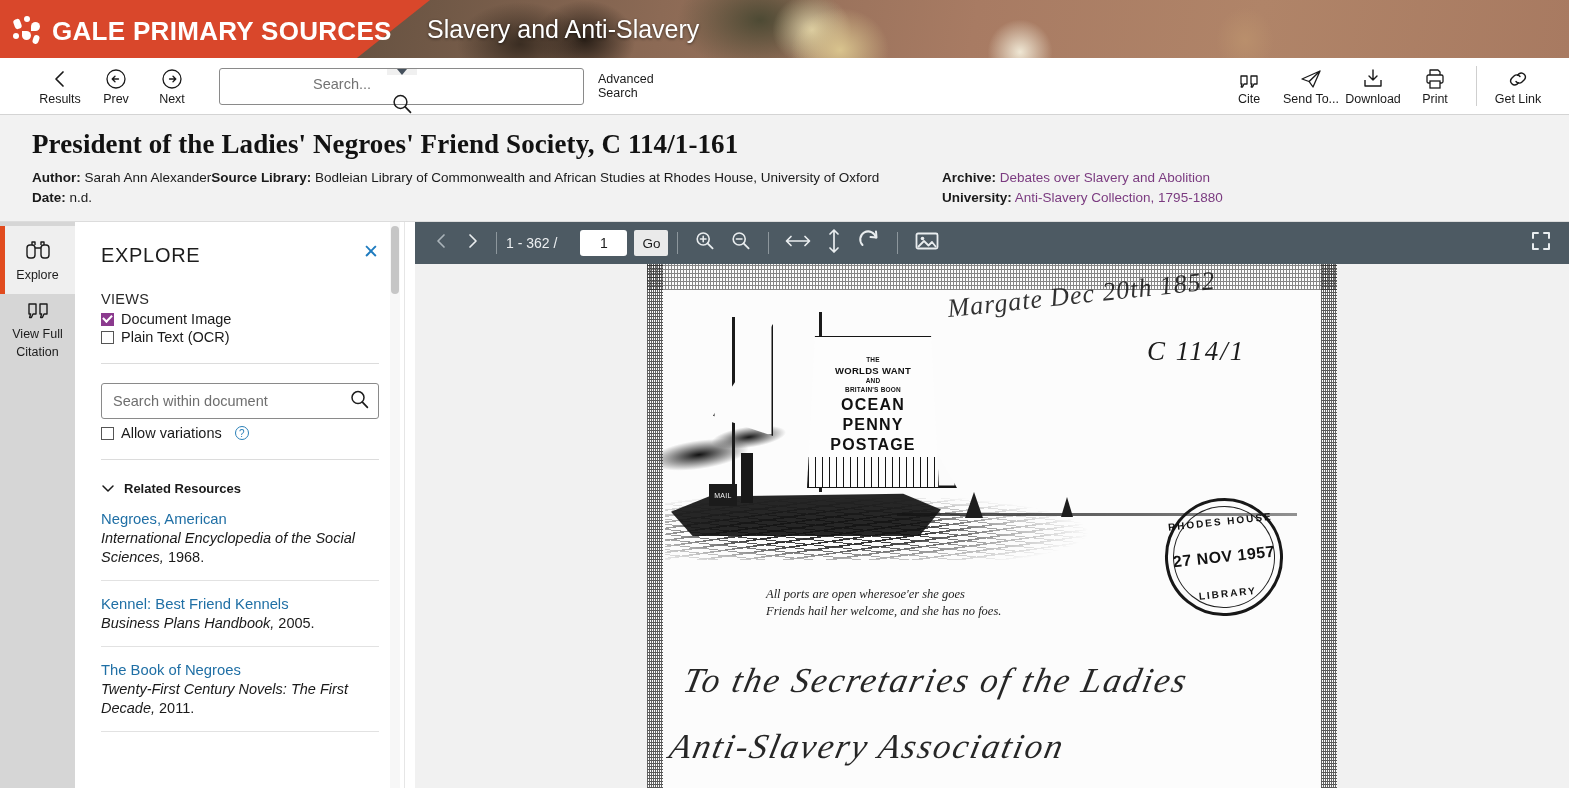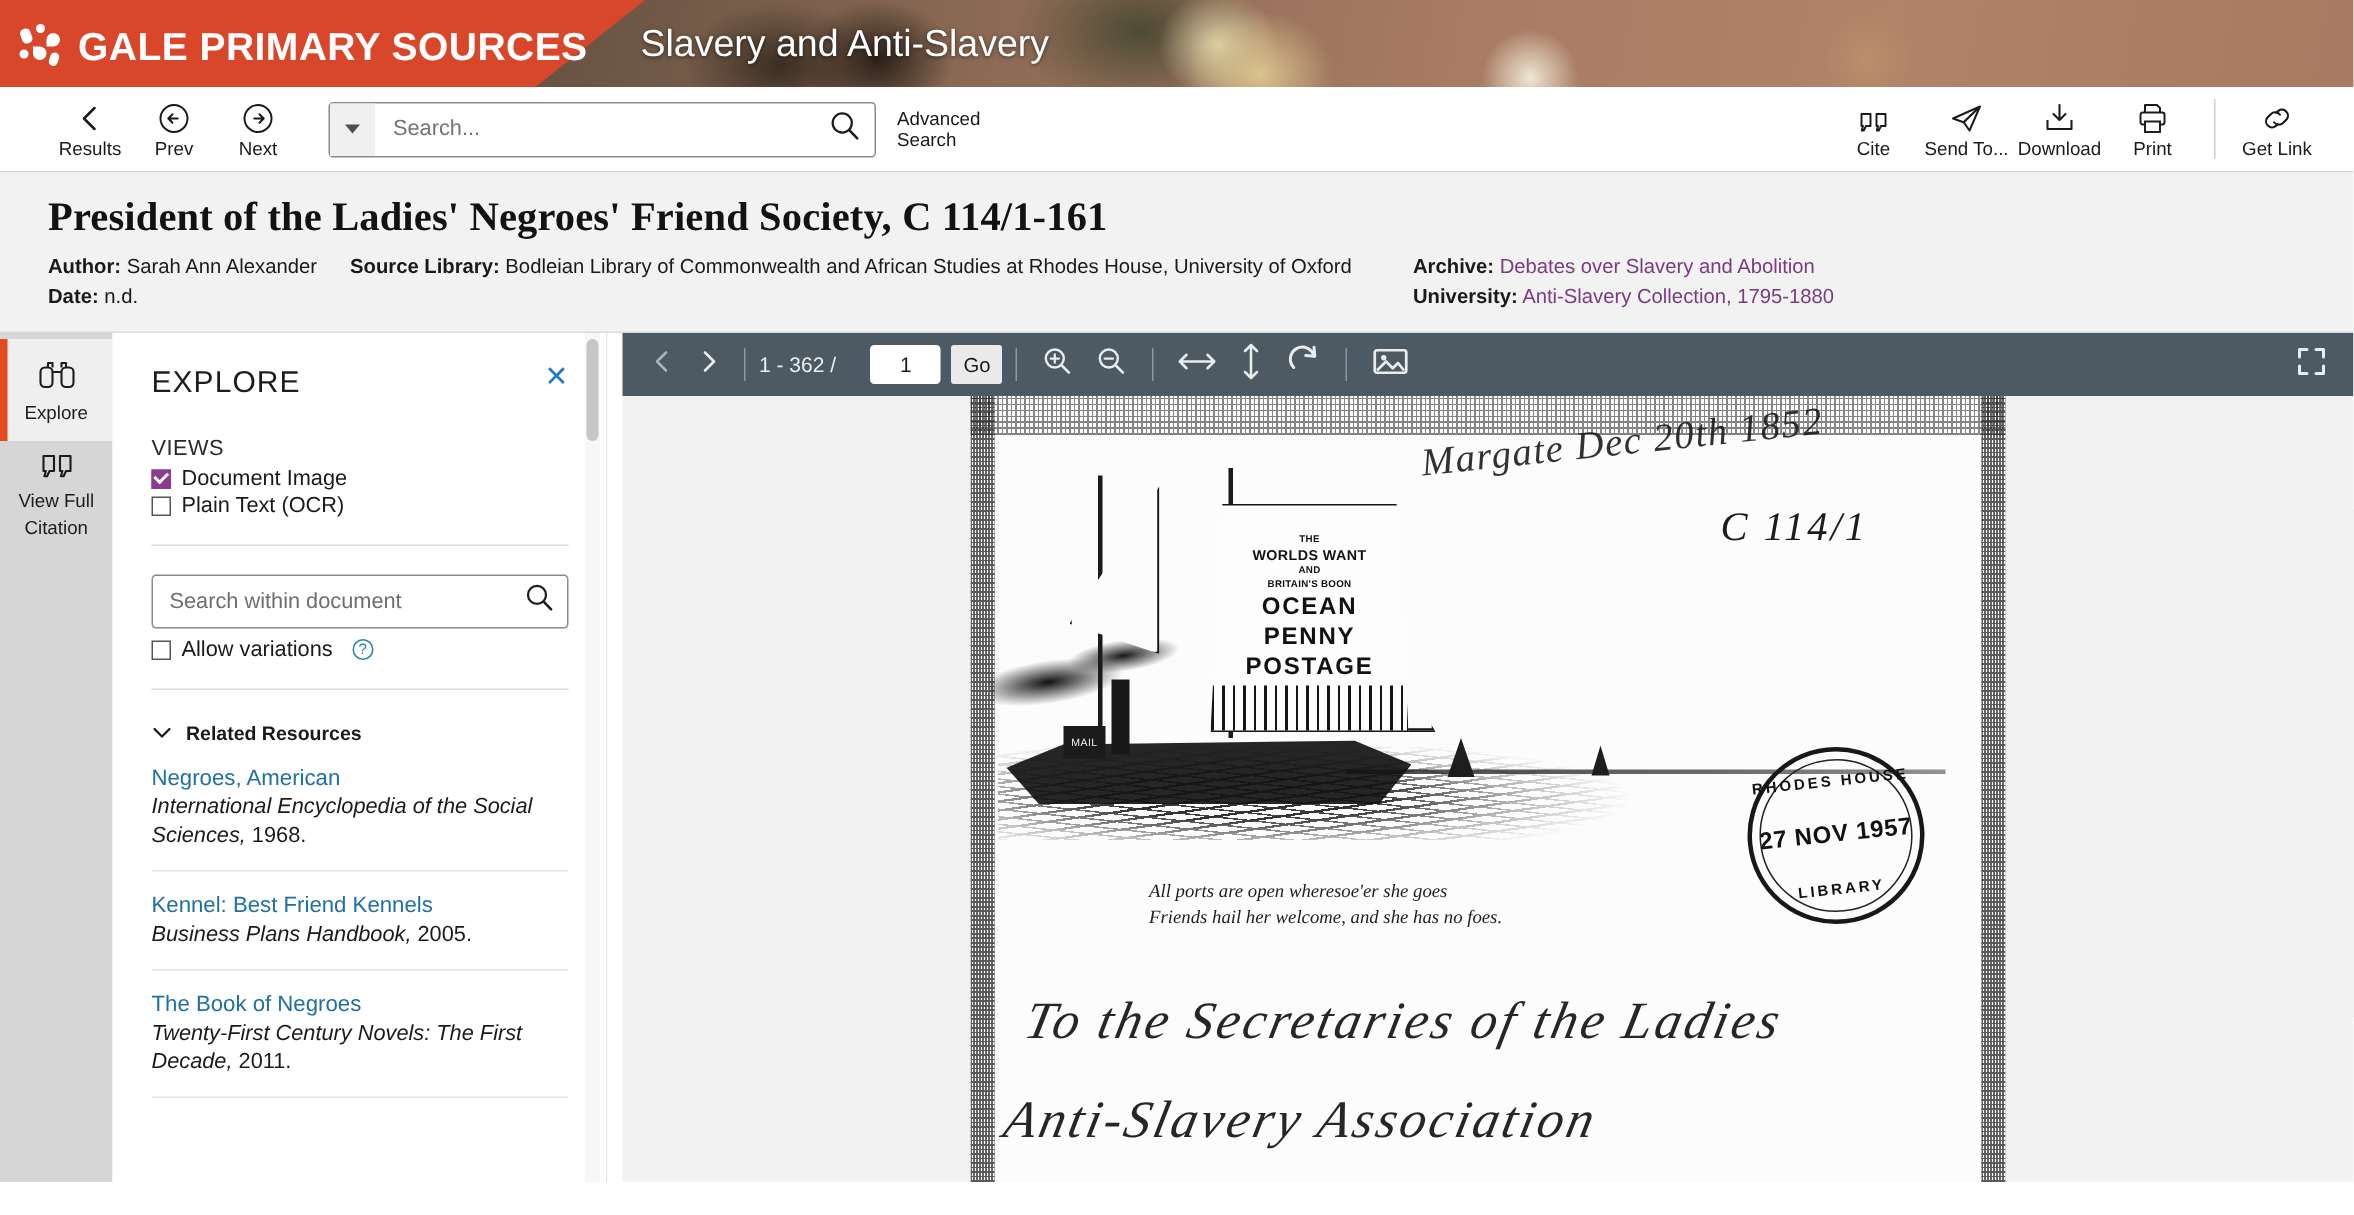"Search..." .searchwrap { flex-direction: none -> column }
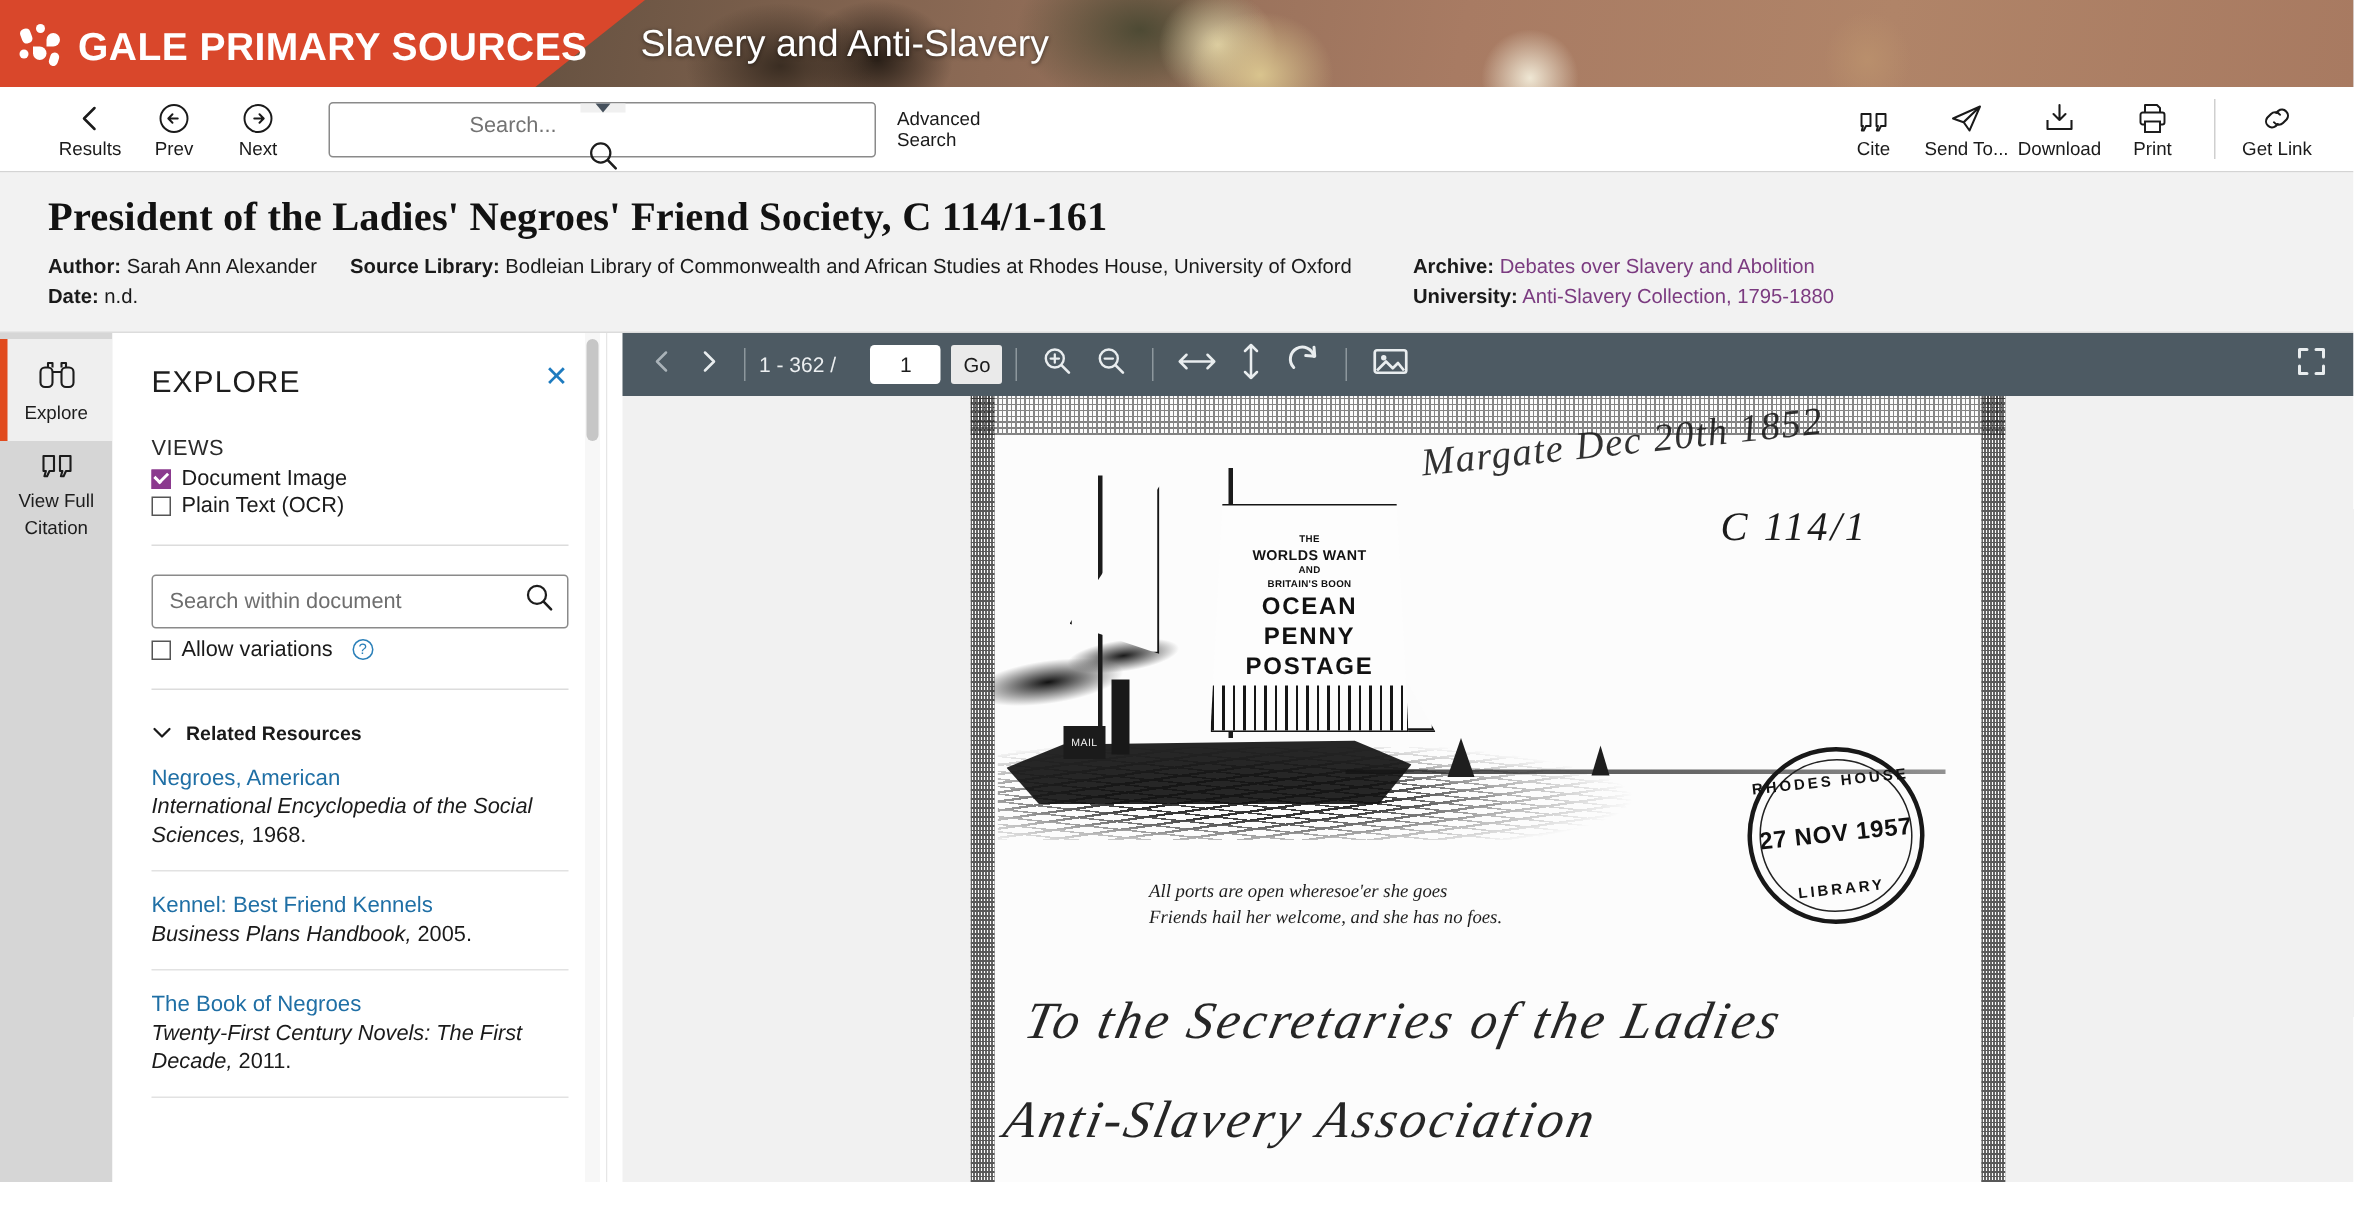"Author: Sarah Ann Alexander" .meta-row { gap: 22px -> none }
